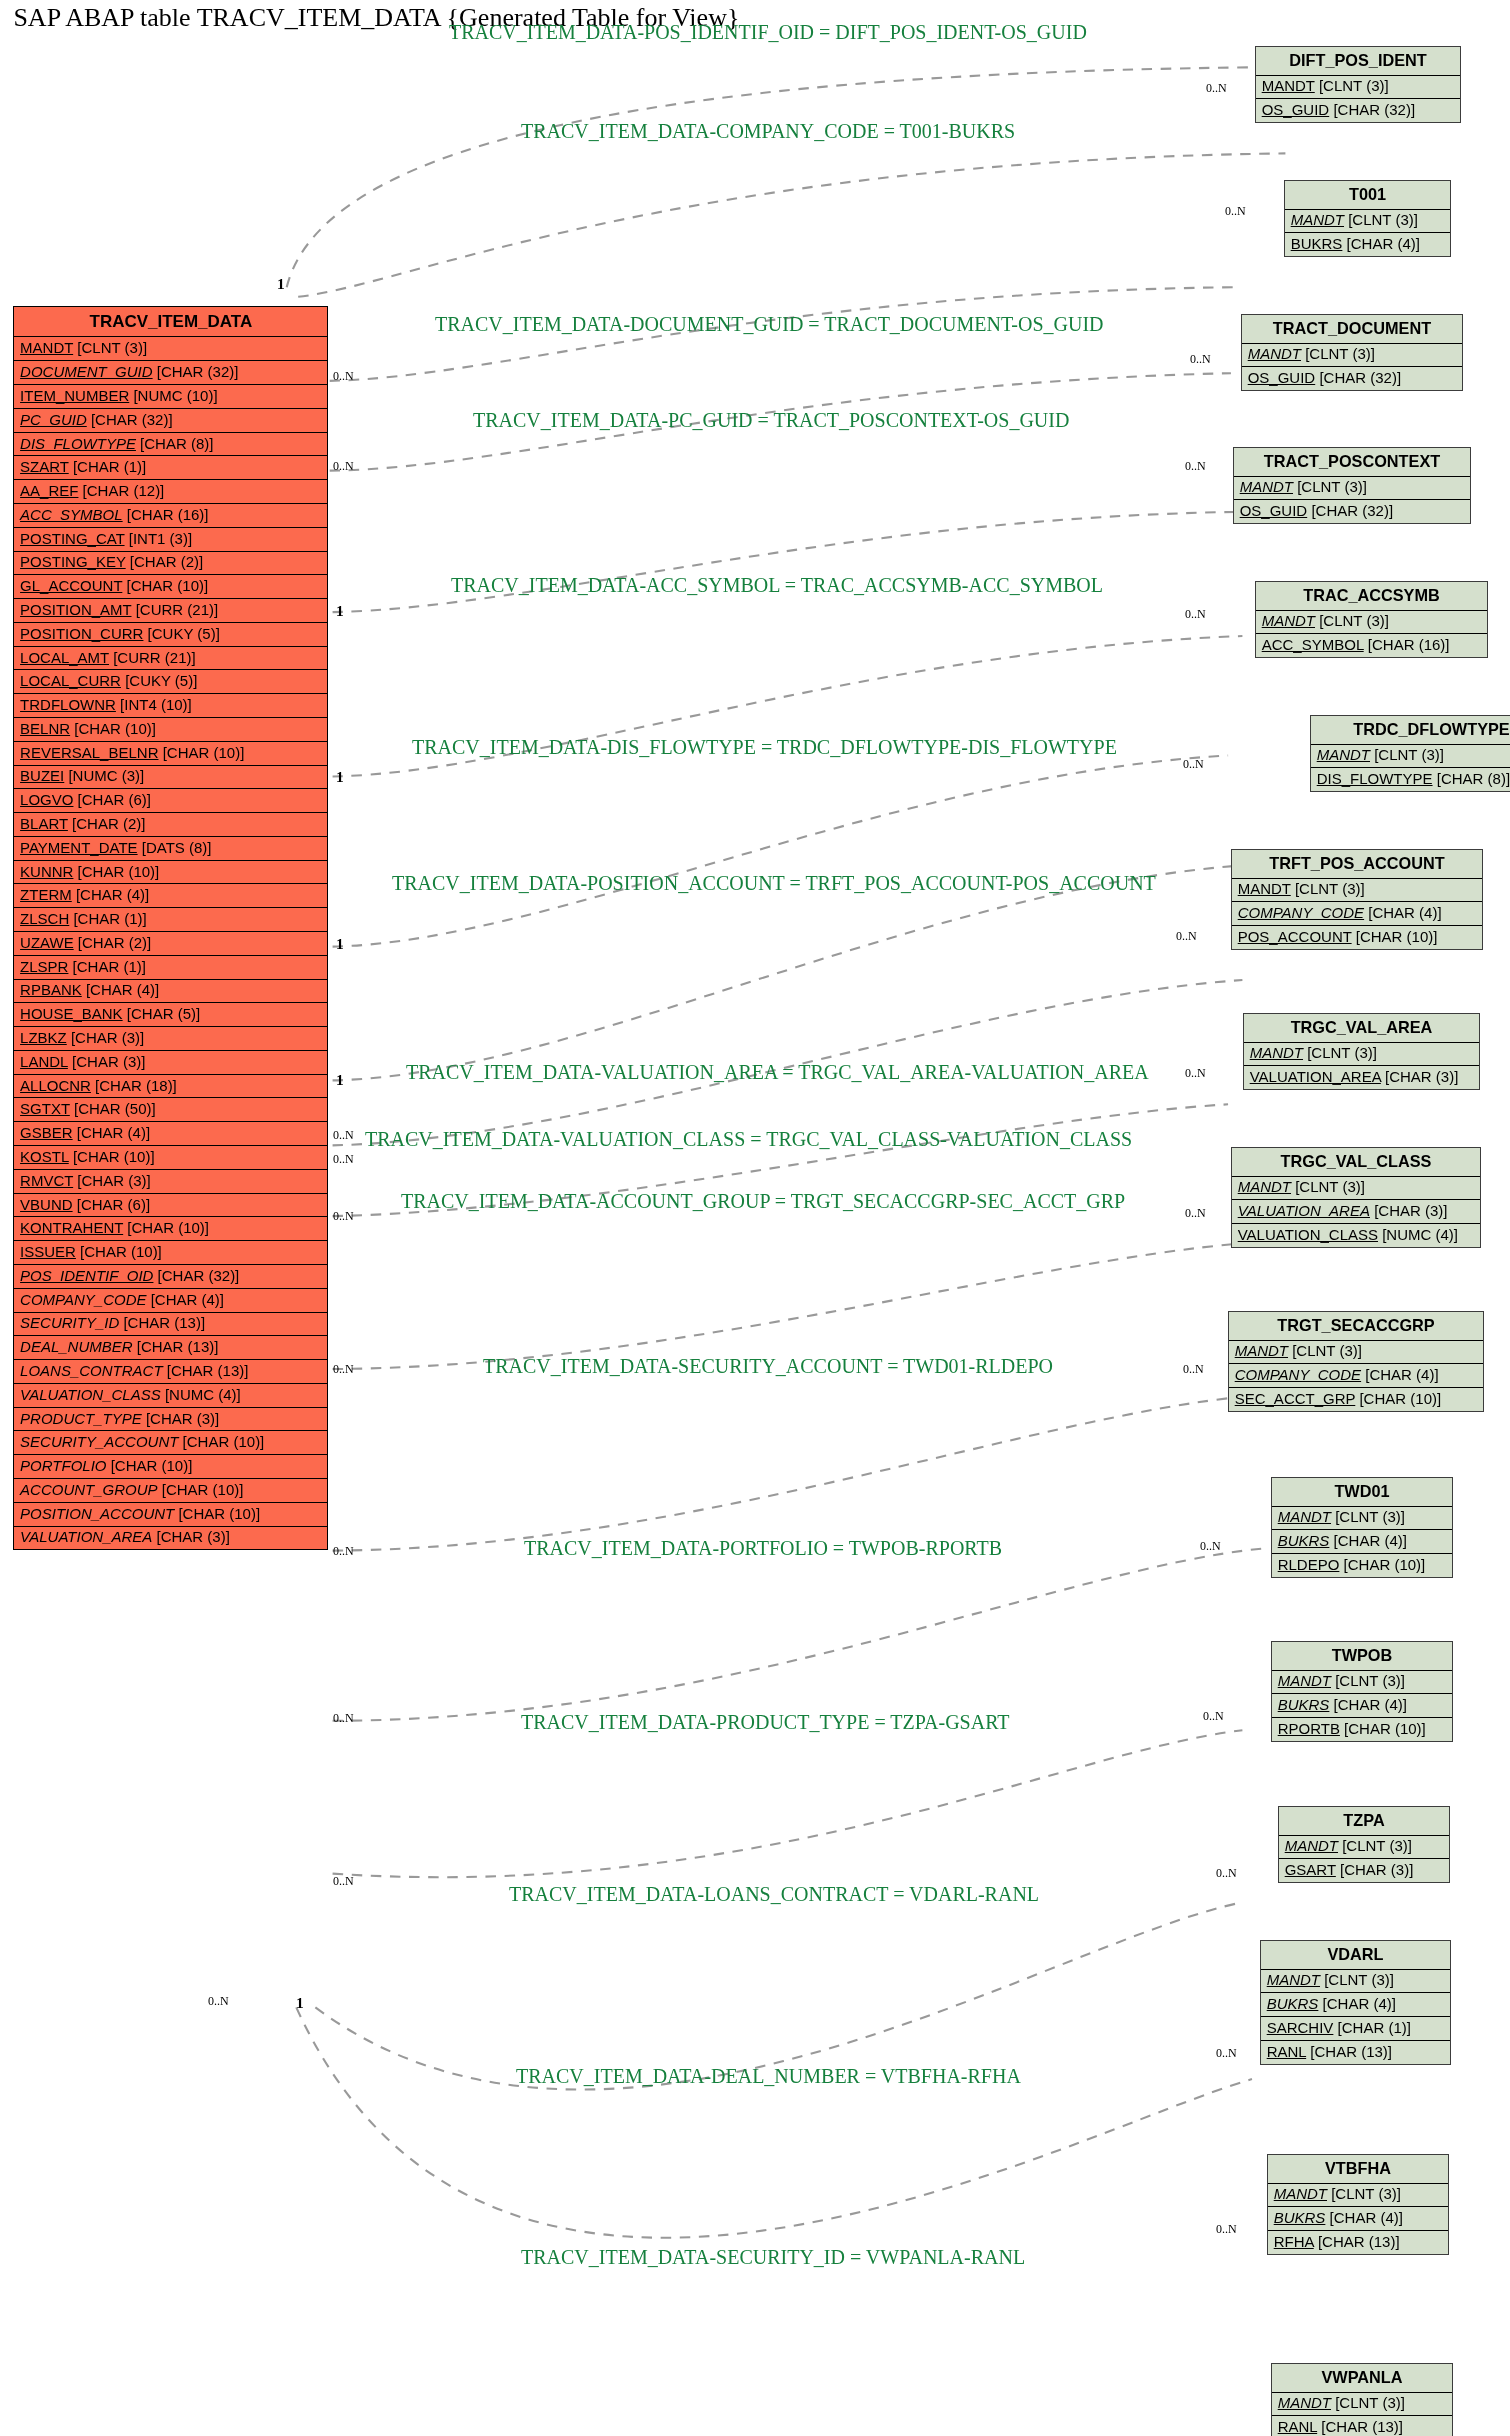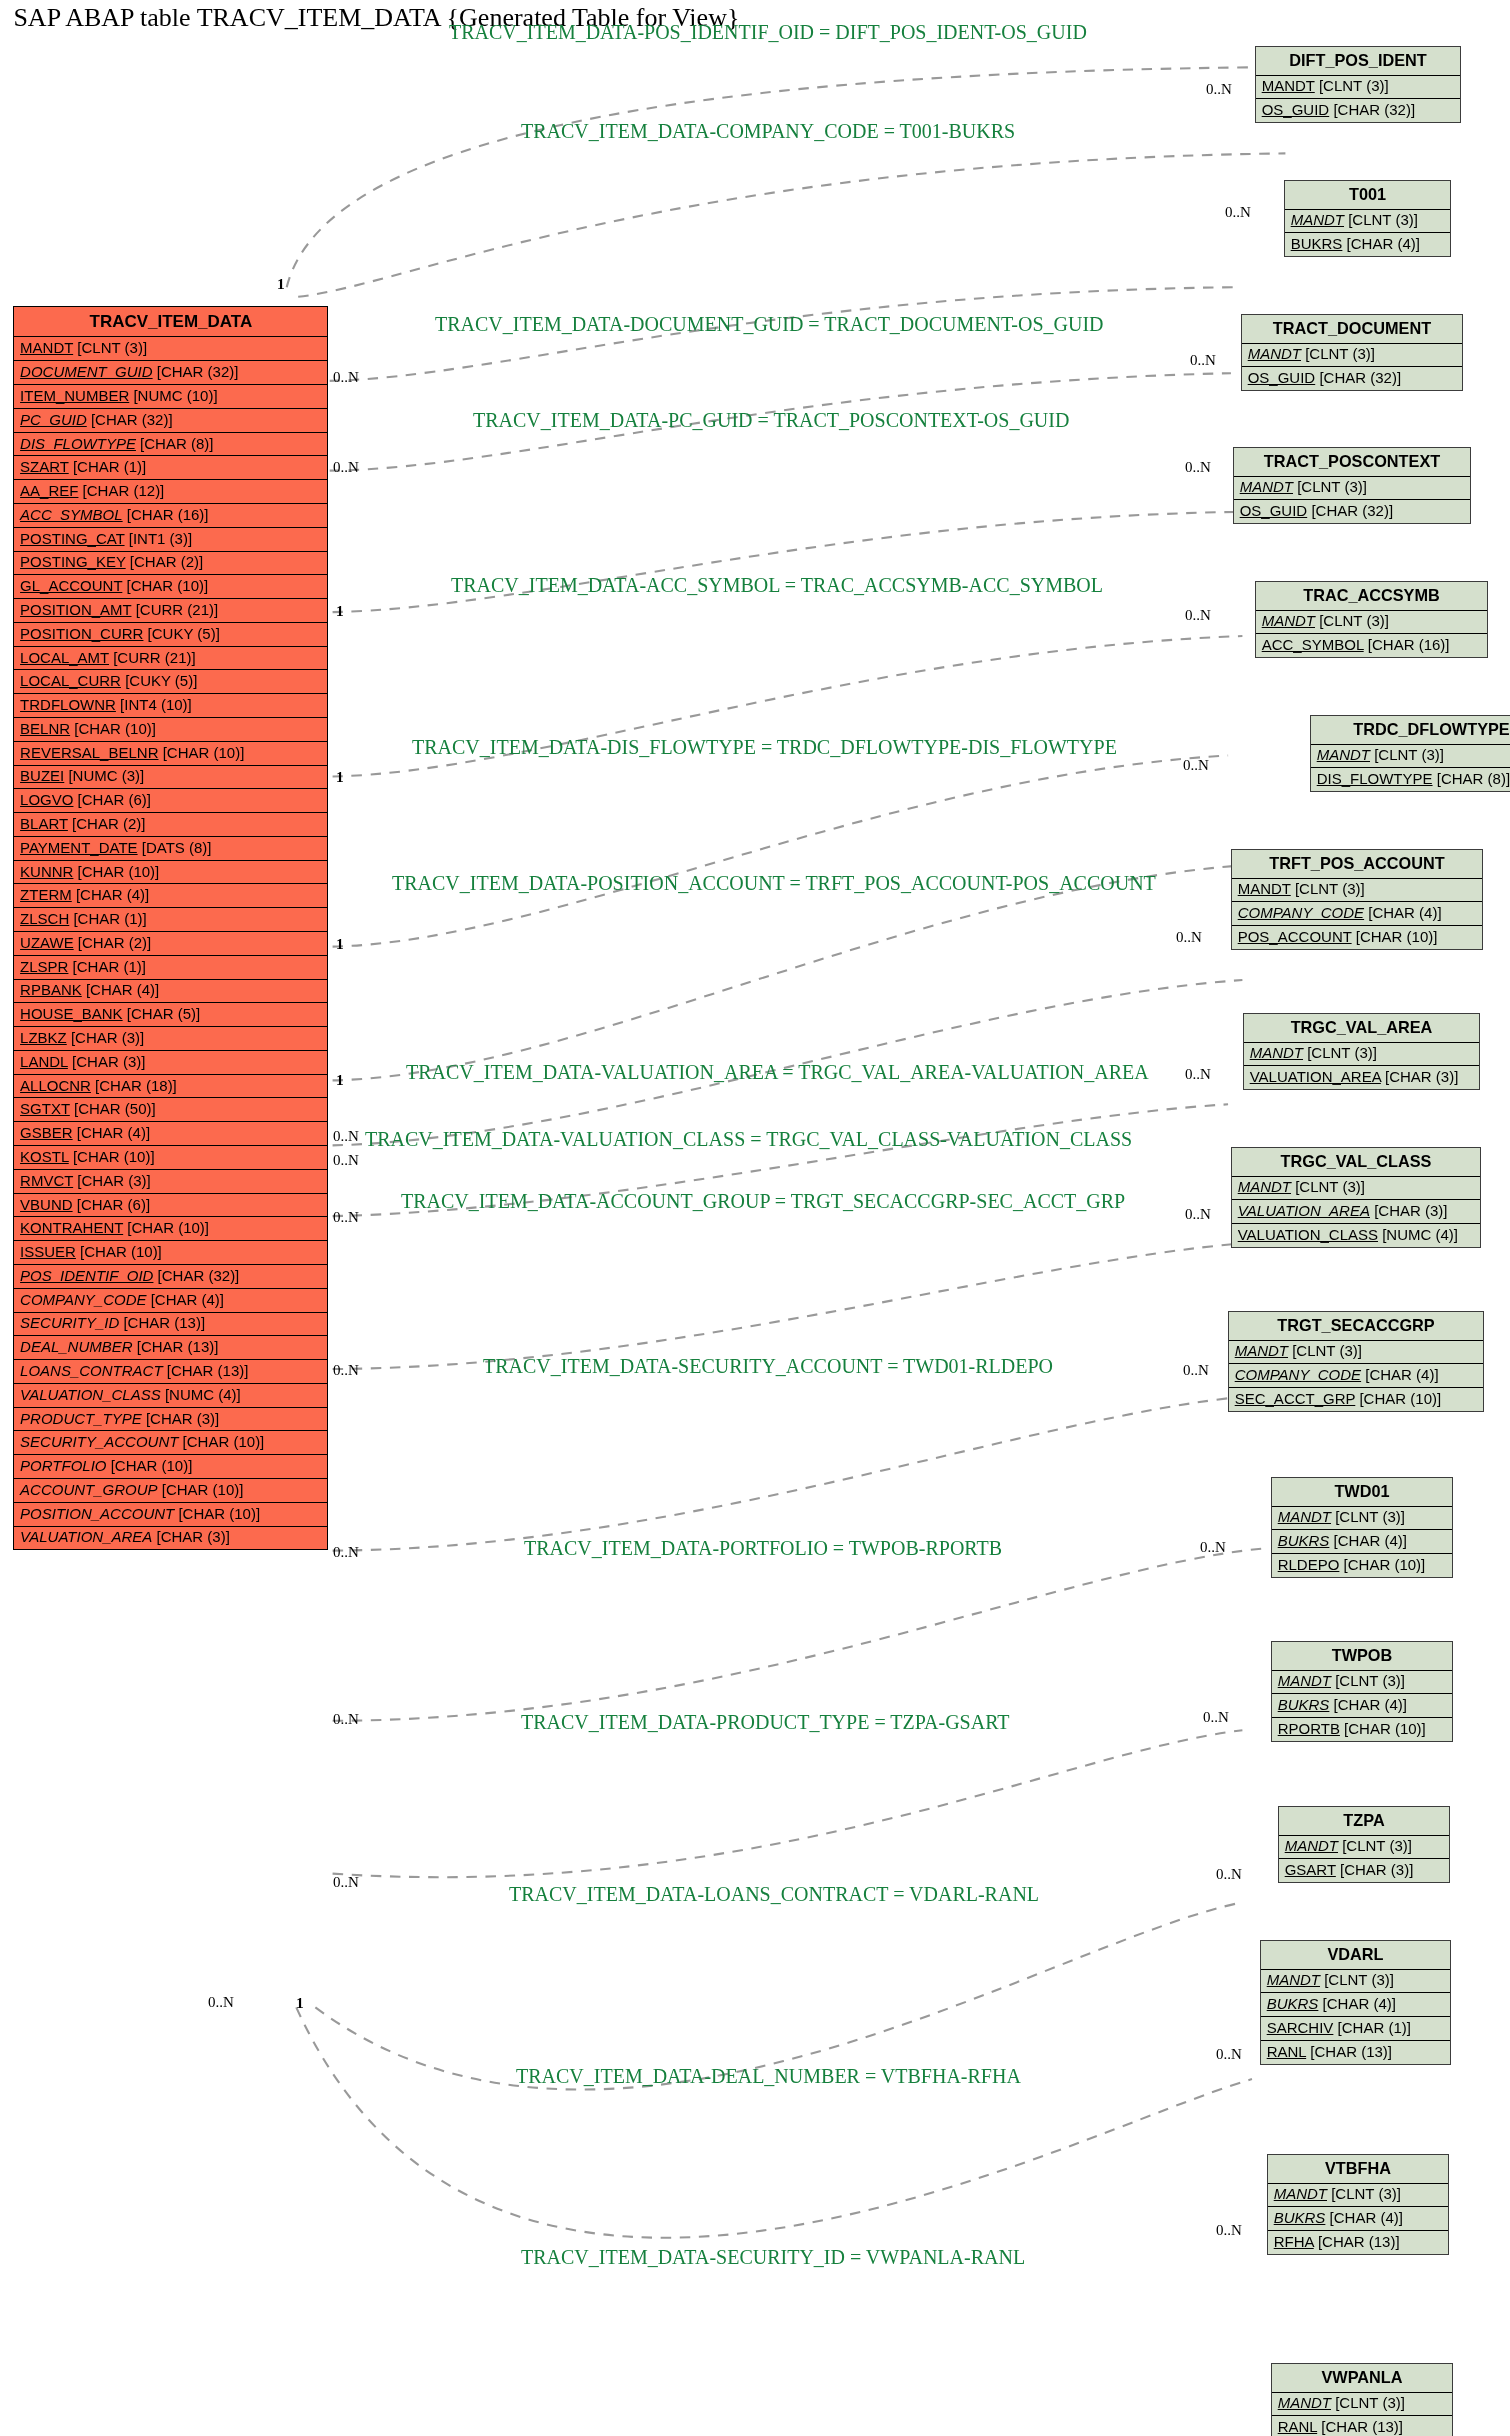"0..N" .card { font-size: 15px -> 12px }
